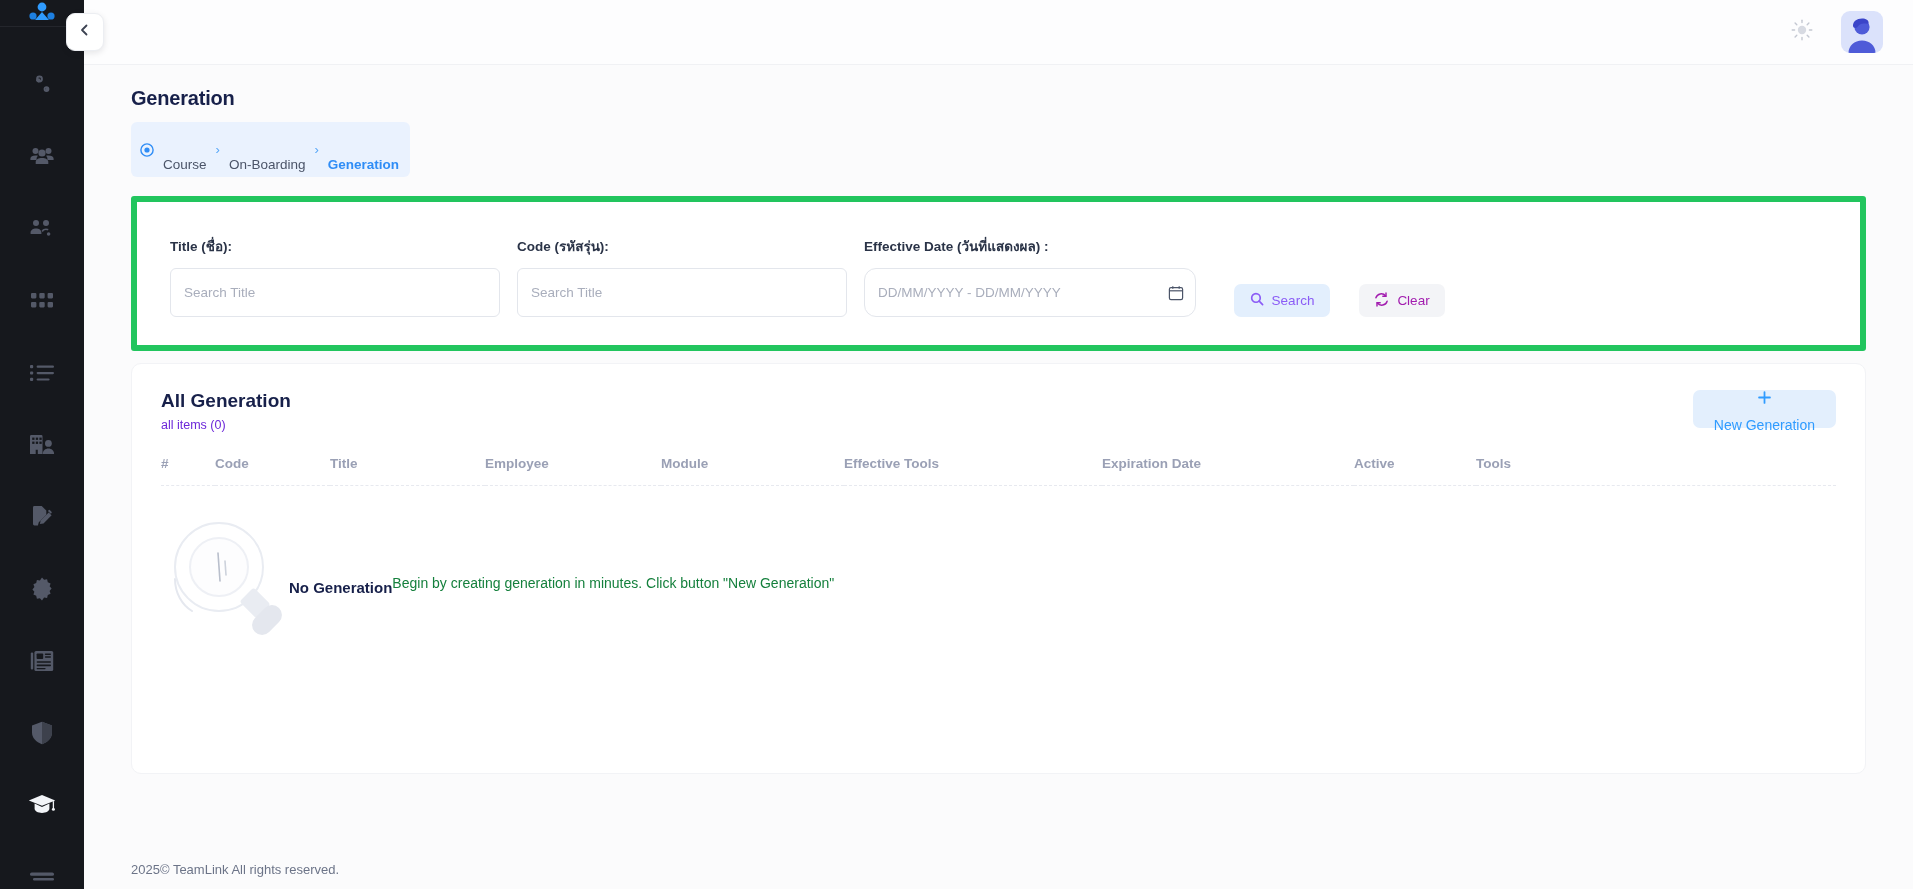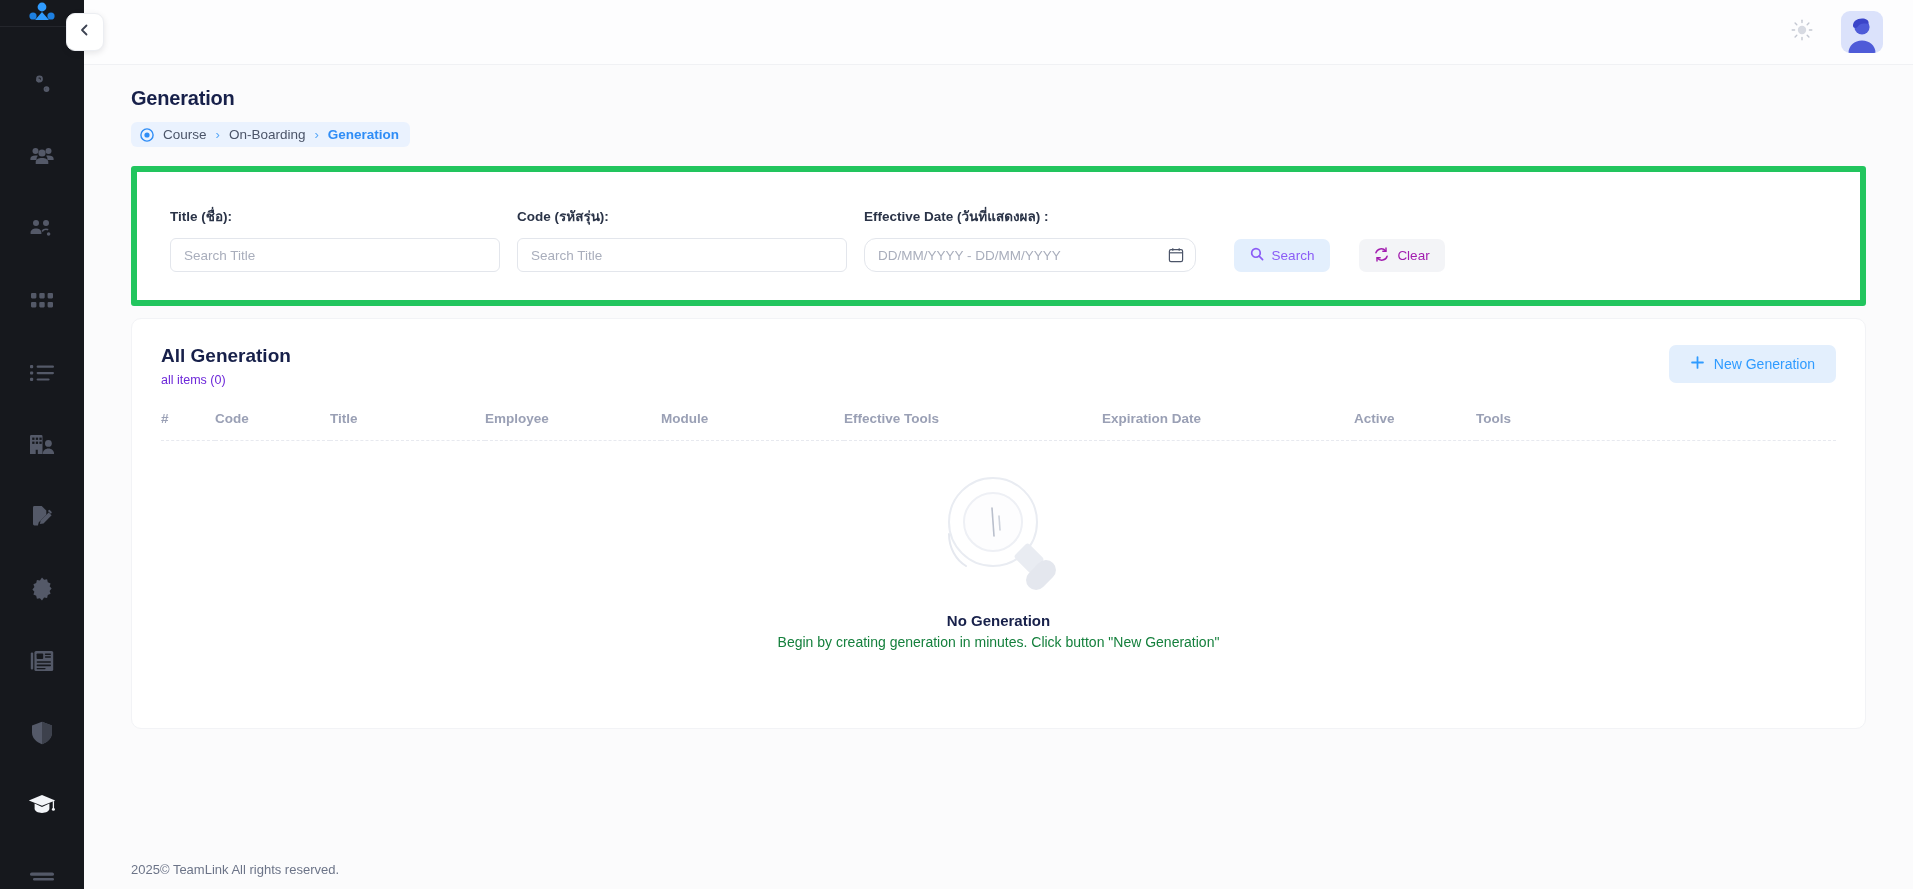"Course" .bc-item { margin-top: none -> 30px }
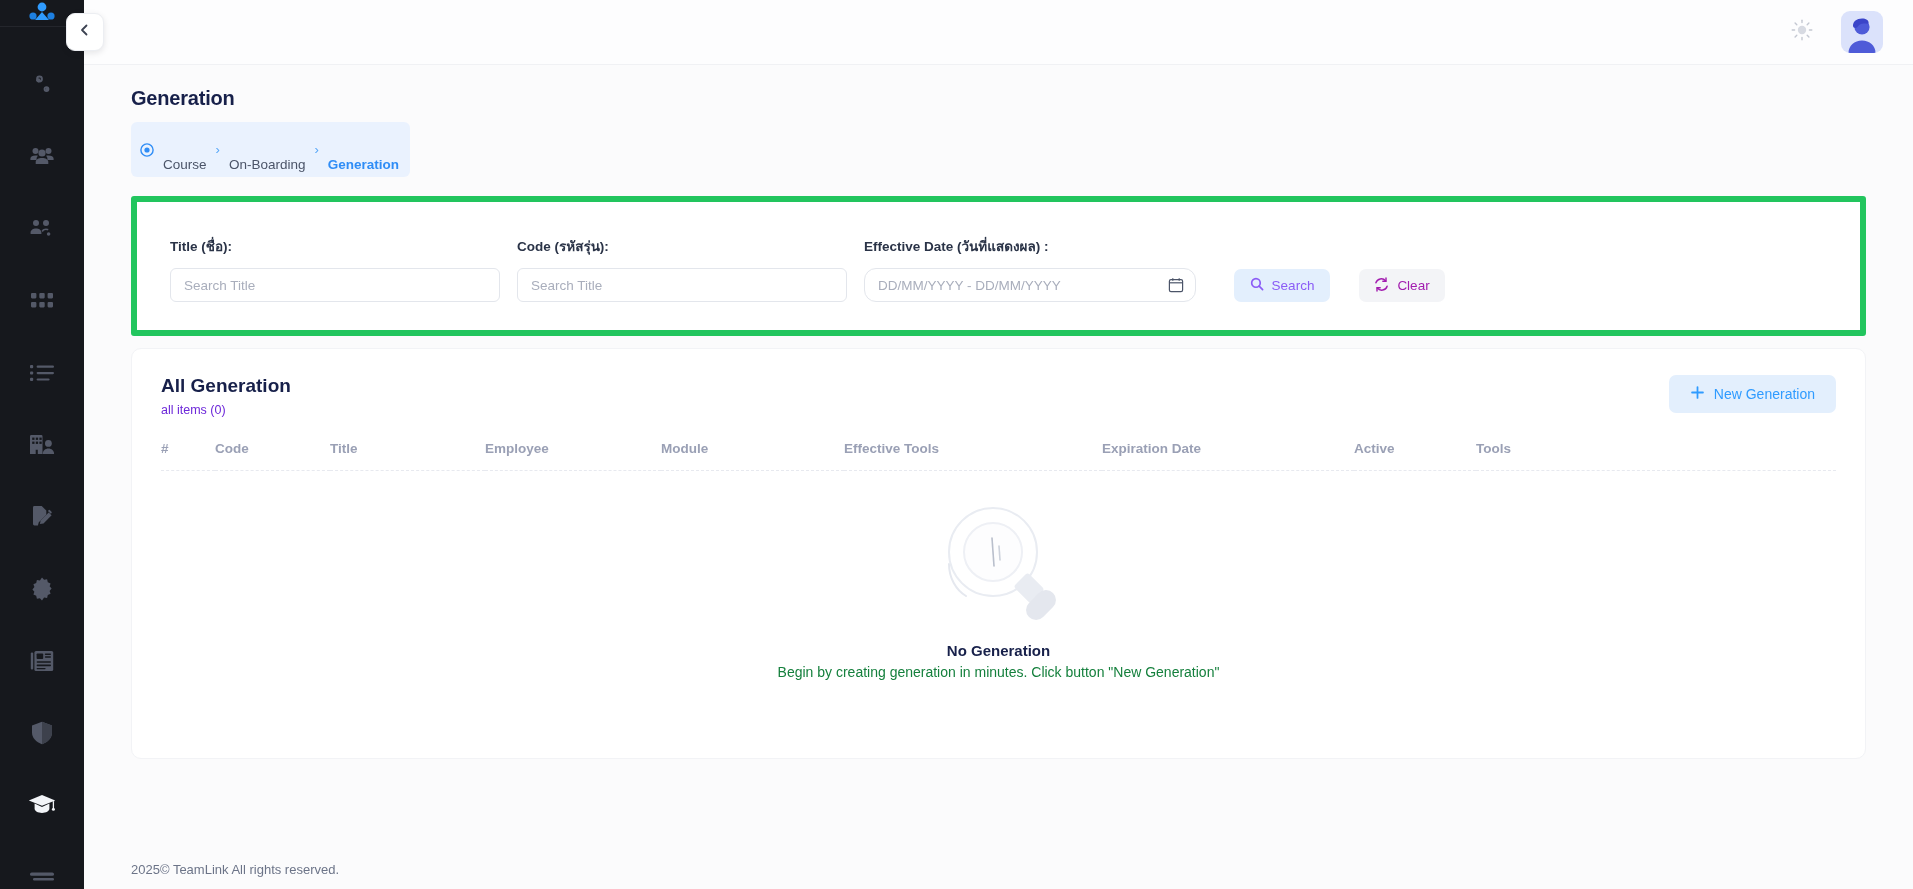"Search Title" .field input { height: 34px -> 49px }
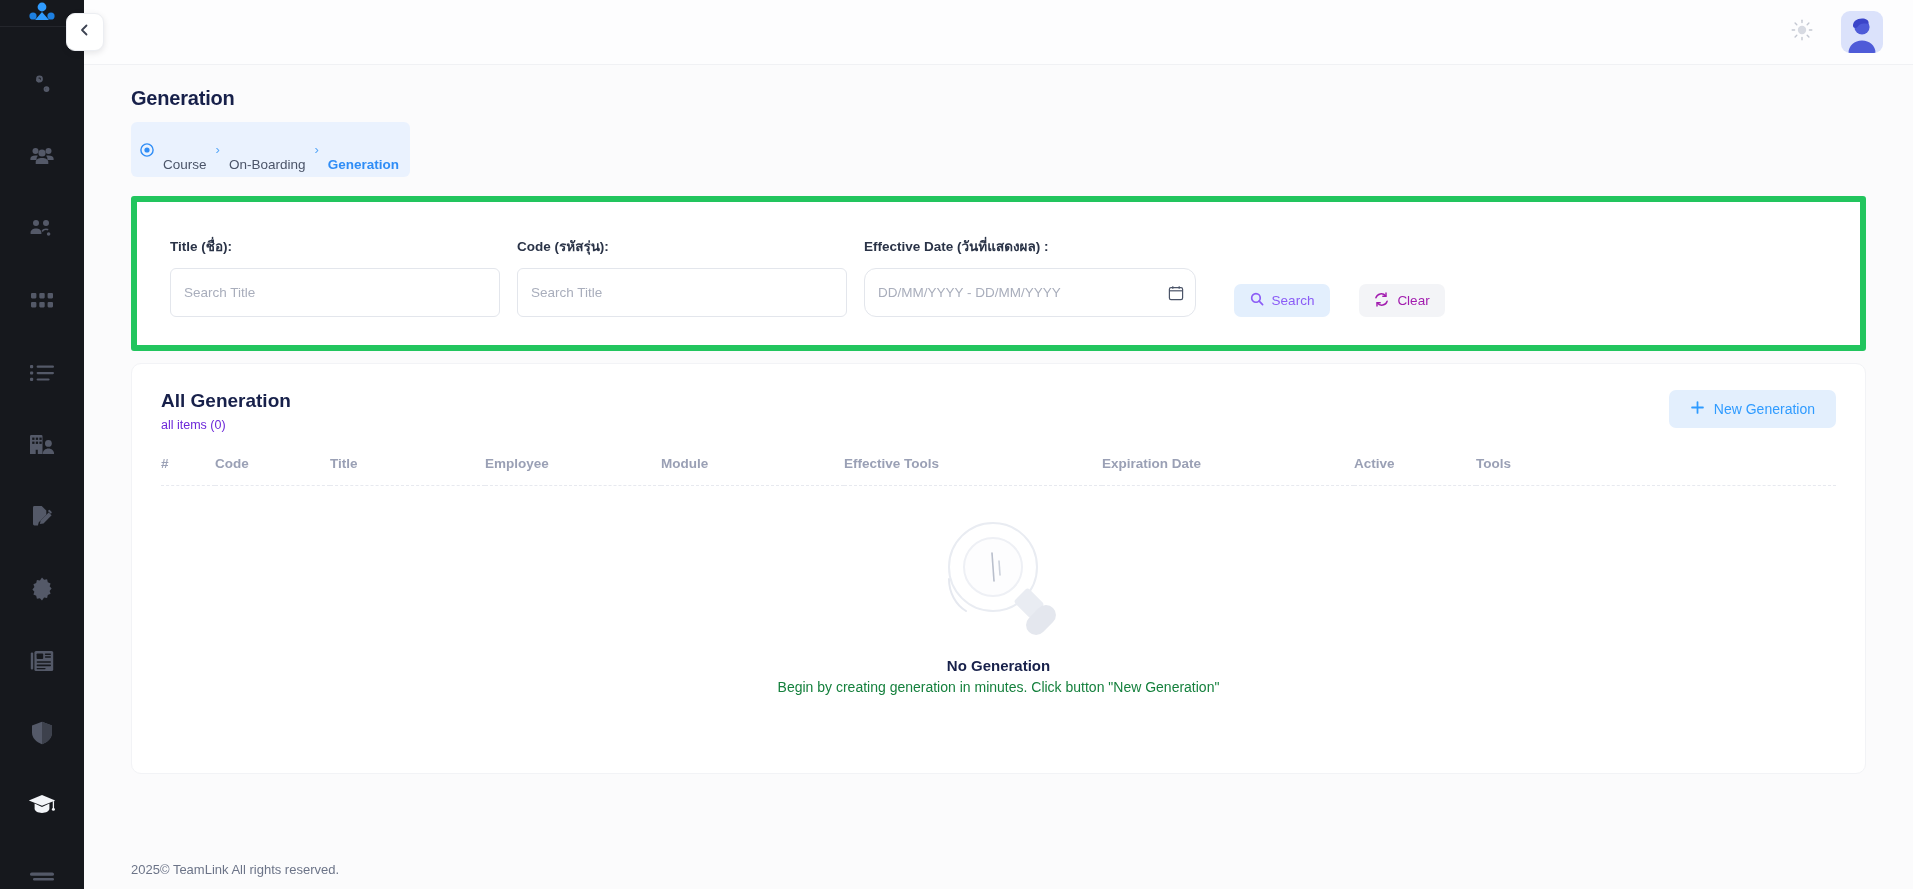"New Generation" .btn-new { flex-direction: none -> column }
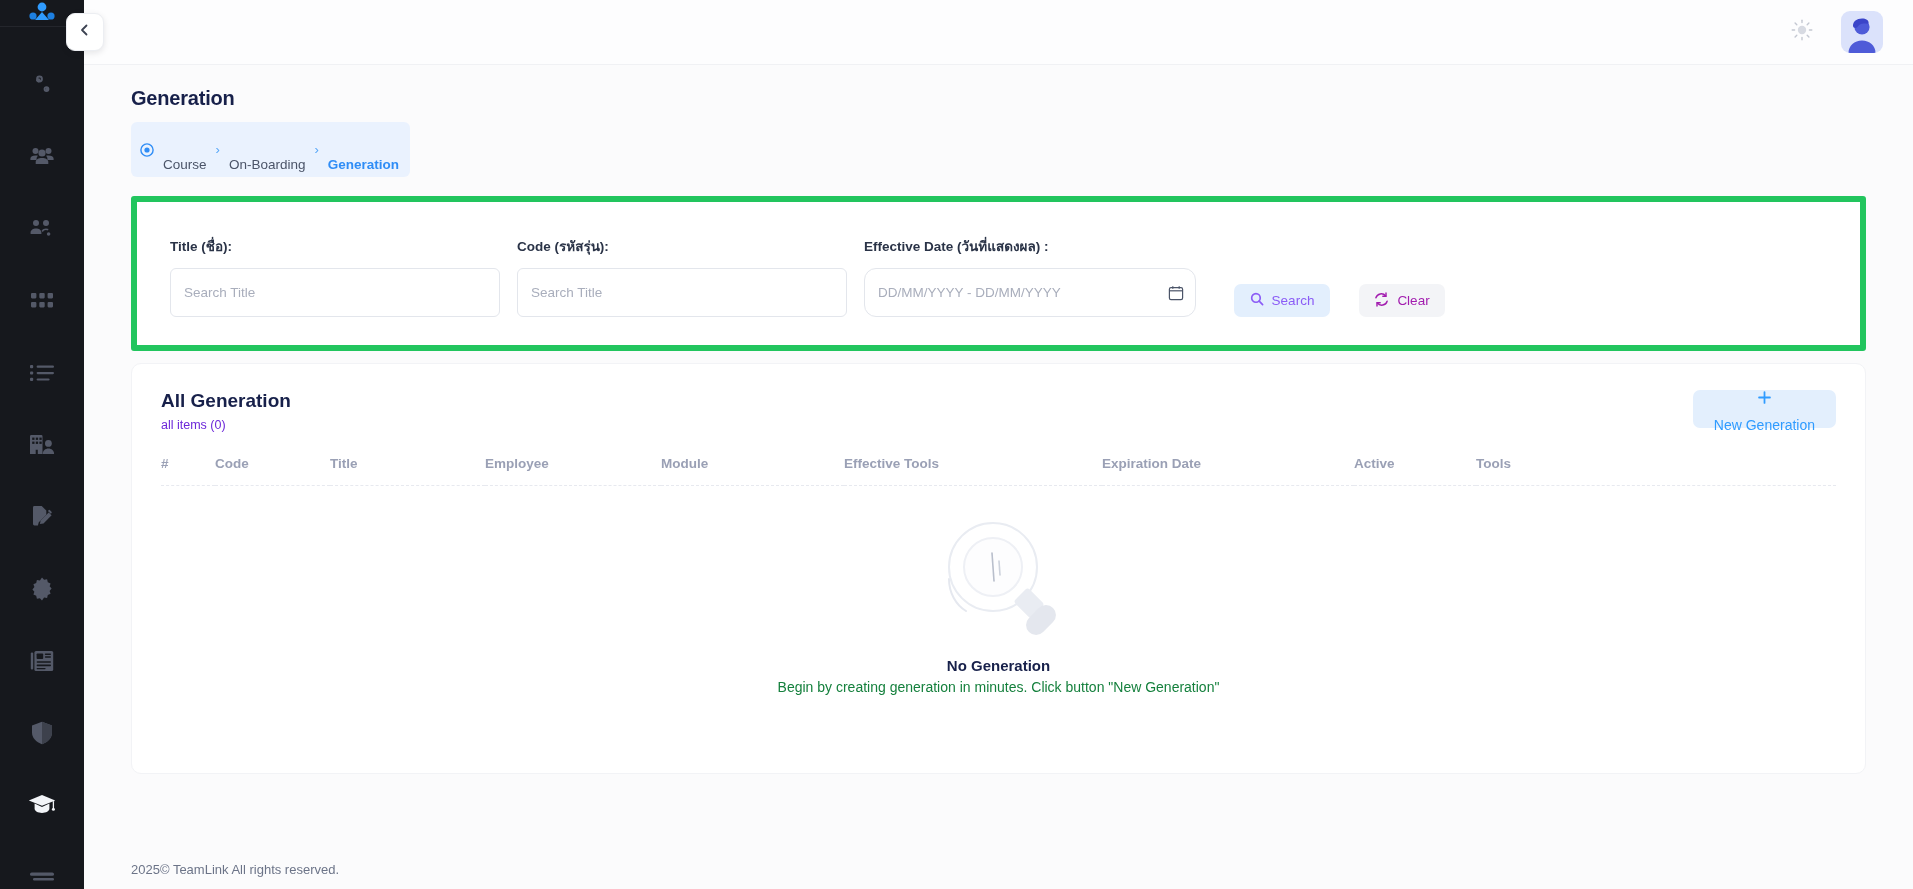"No Generation" .empty { flex-direction: column -> none }
